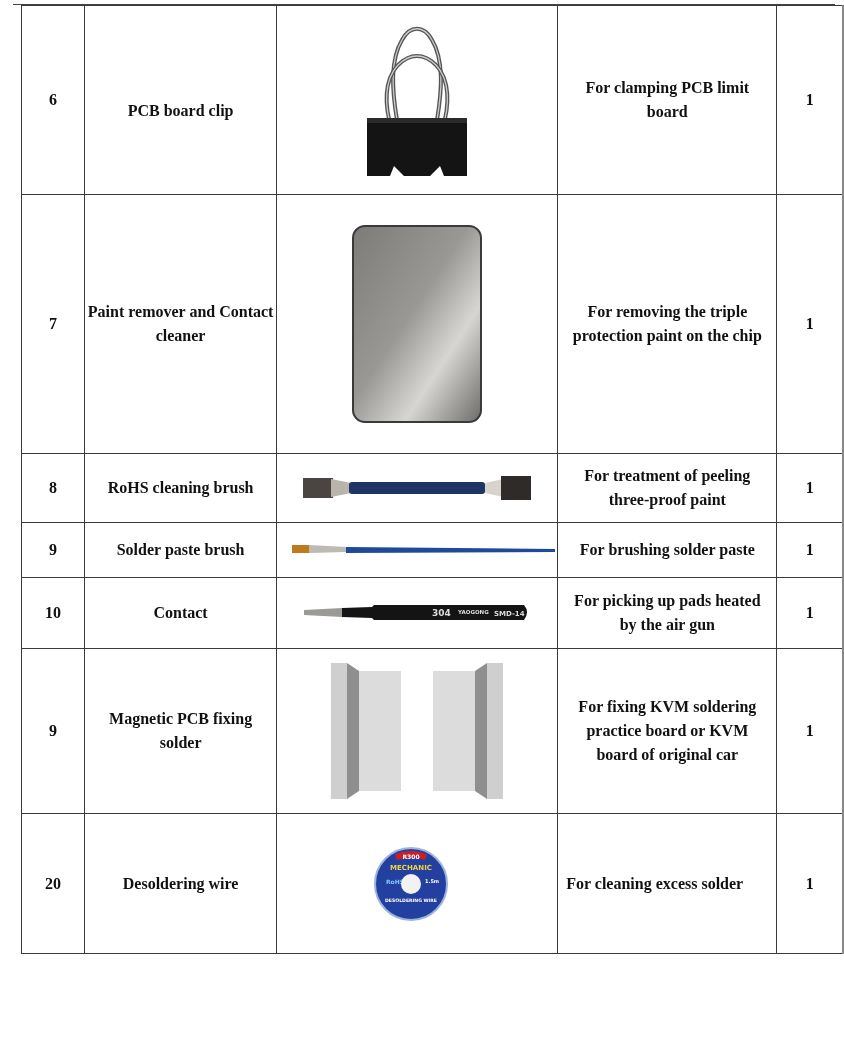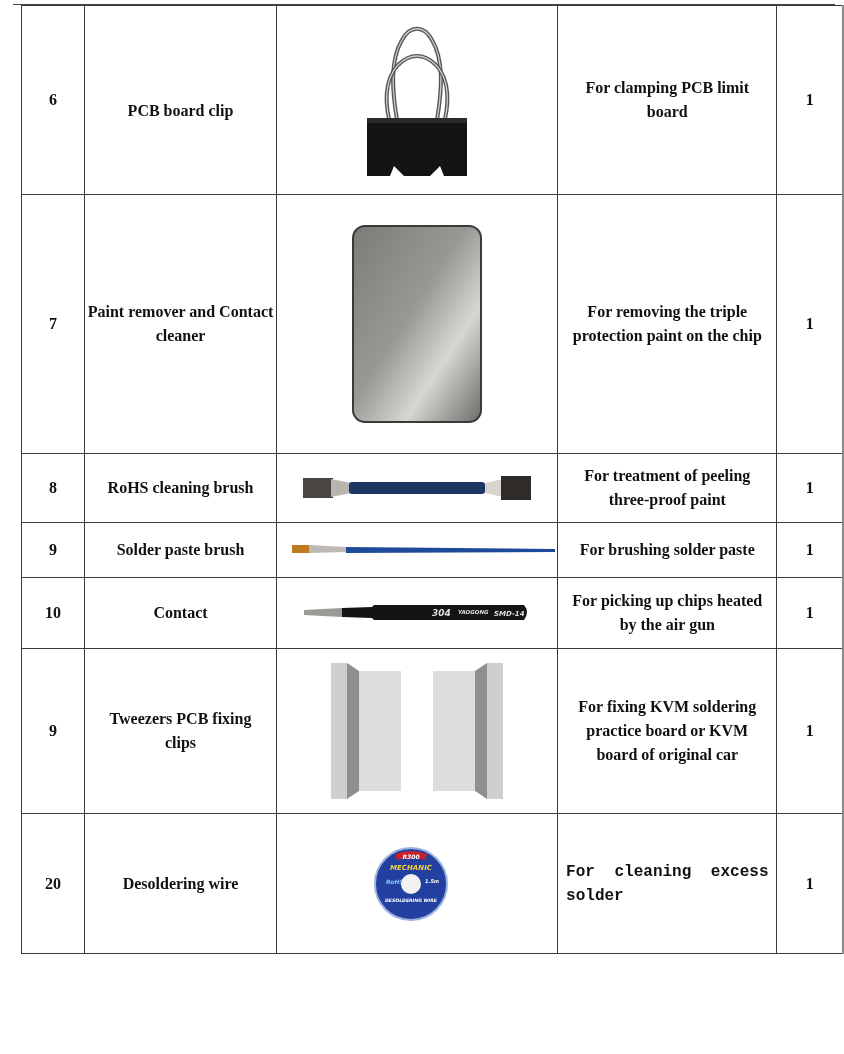"For picking up chips heated" td.c-desc { text: chips -> pads }
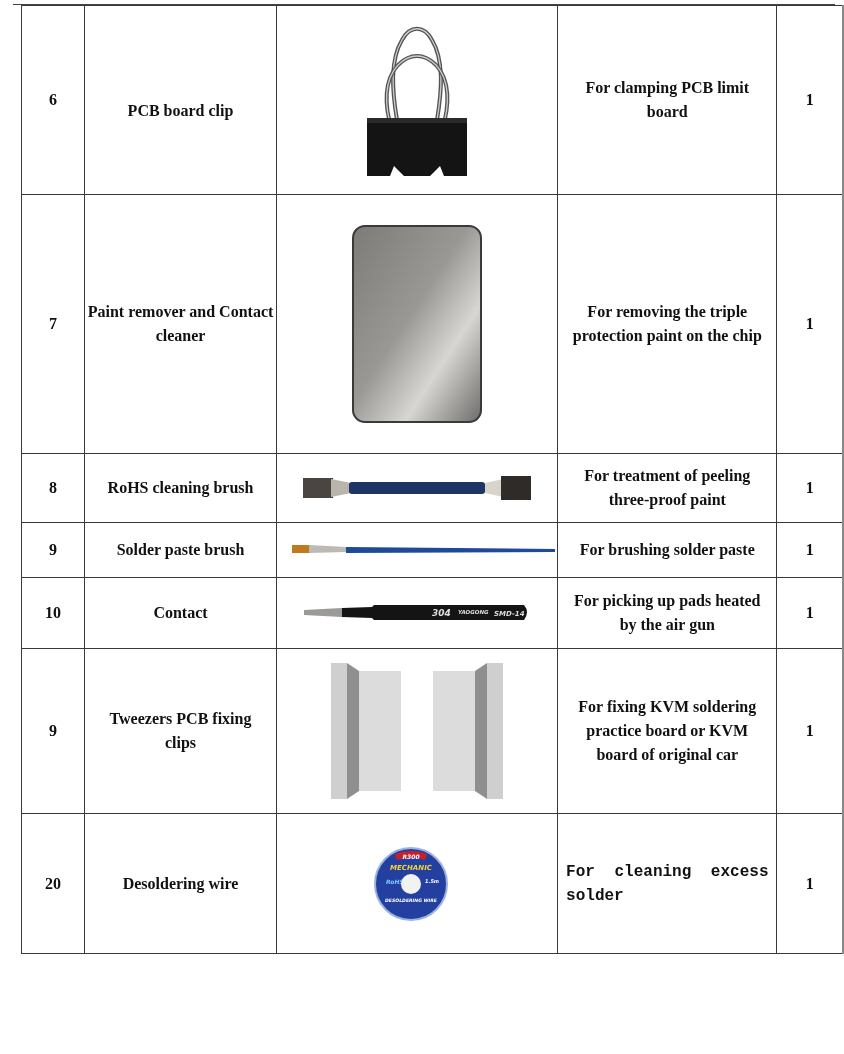"304" td.c-img { font-style: italic -> none }
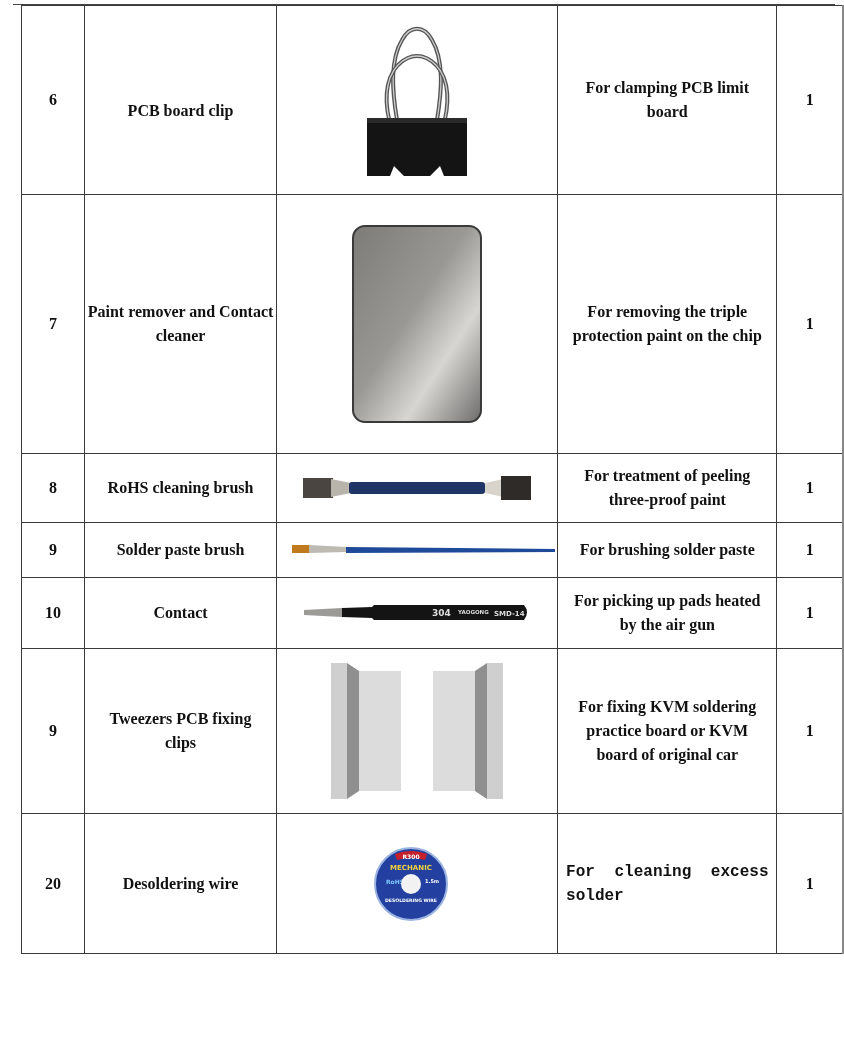"Tweezers PCB fixing clips" td.c-name { text: Tweezers PCB fixing clips -> Magnetic PCB fixing solder }
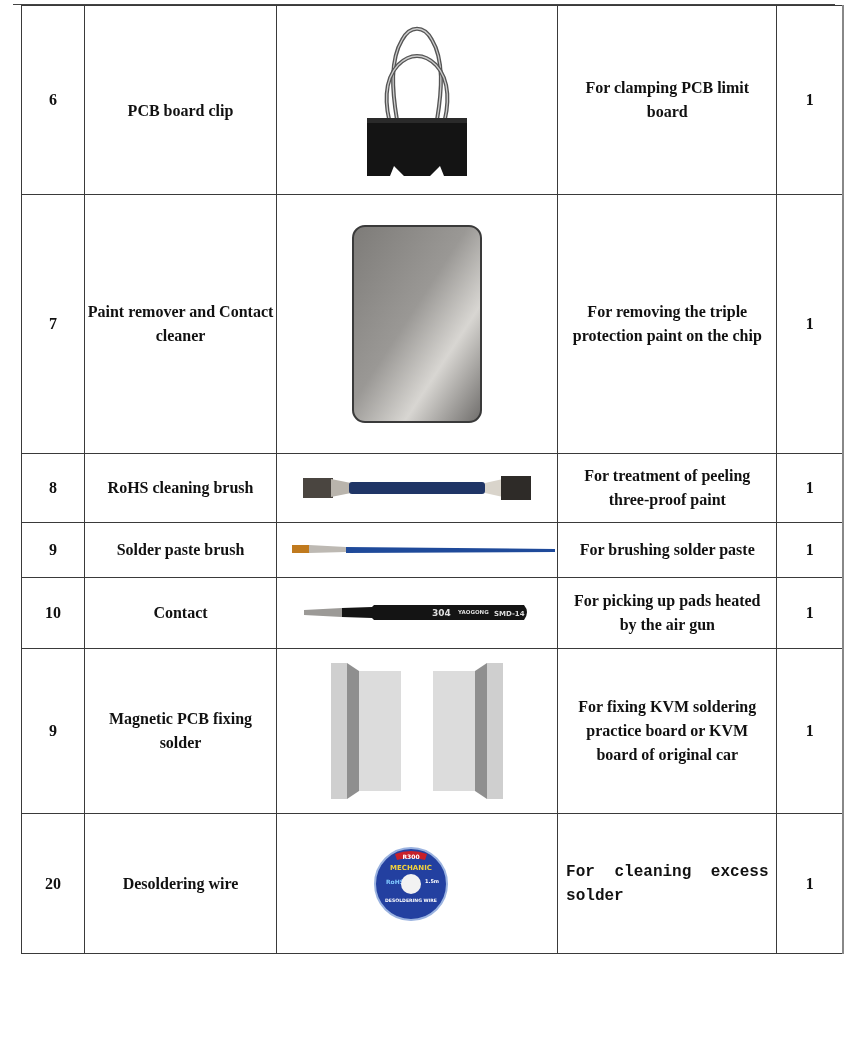"For cleaning excess solder" td.justify { font-family: Liberation Mono, monospace -> none }
